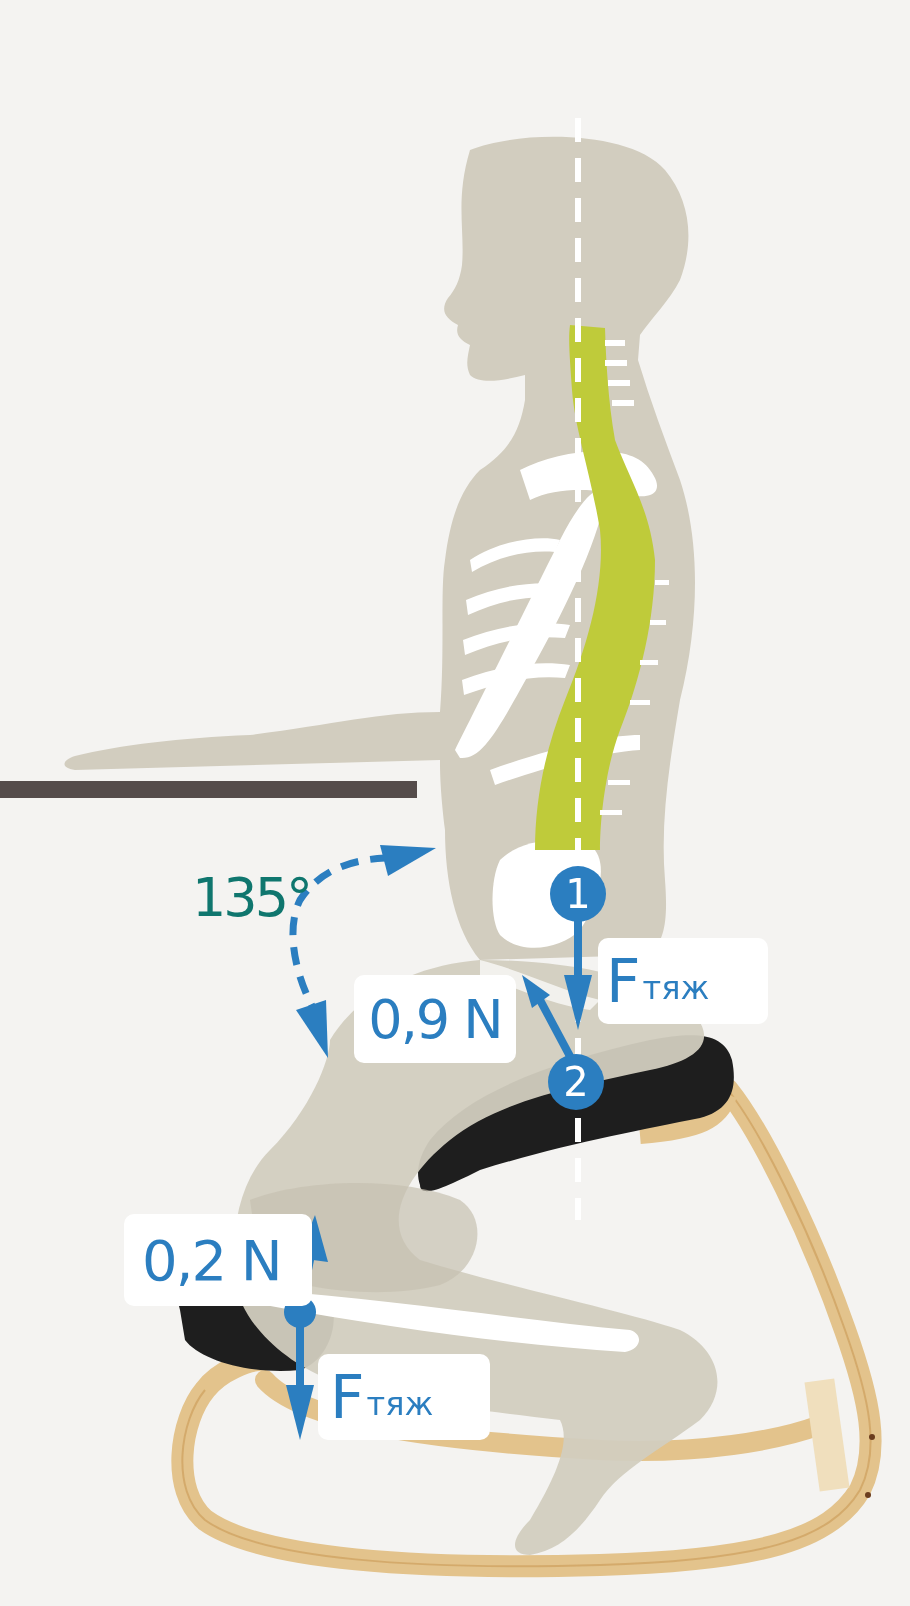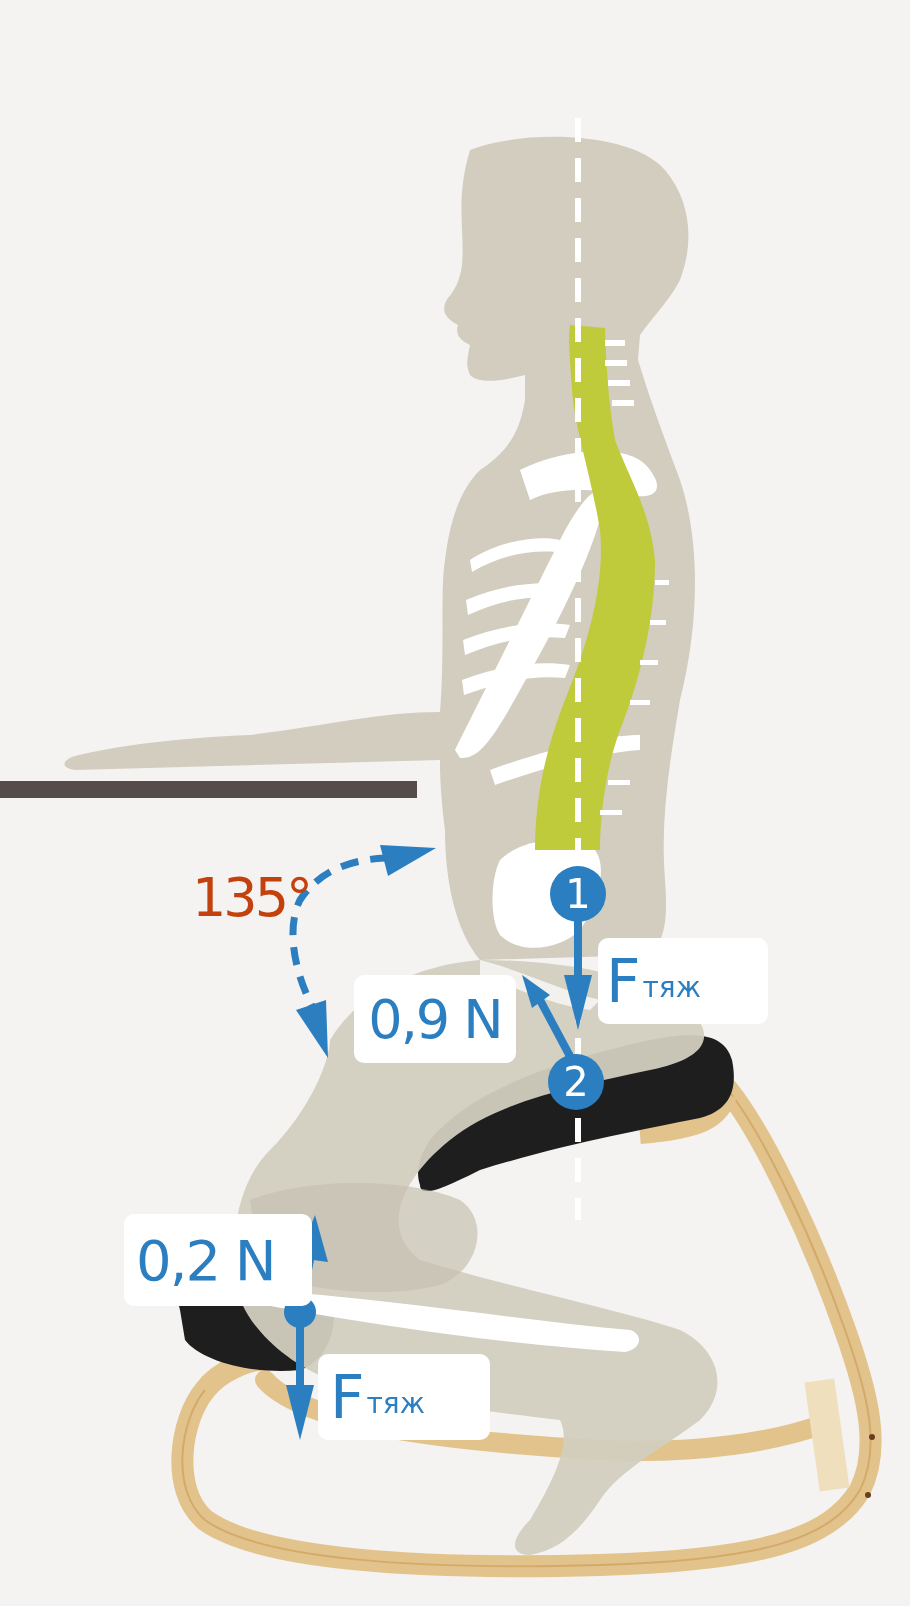"135°" .angle { color: #c2410c -> #0f766e }
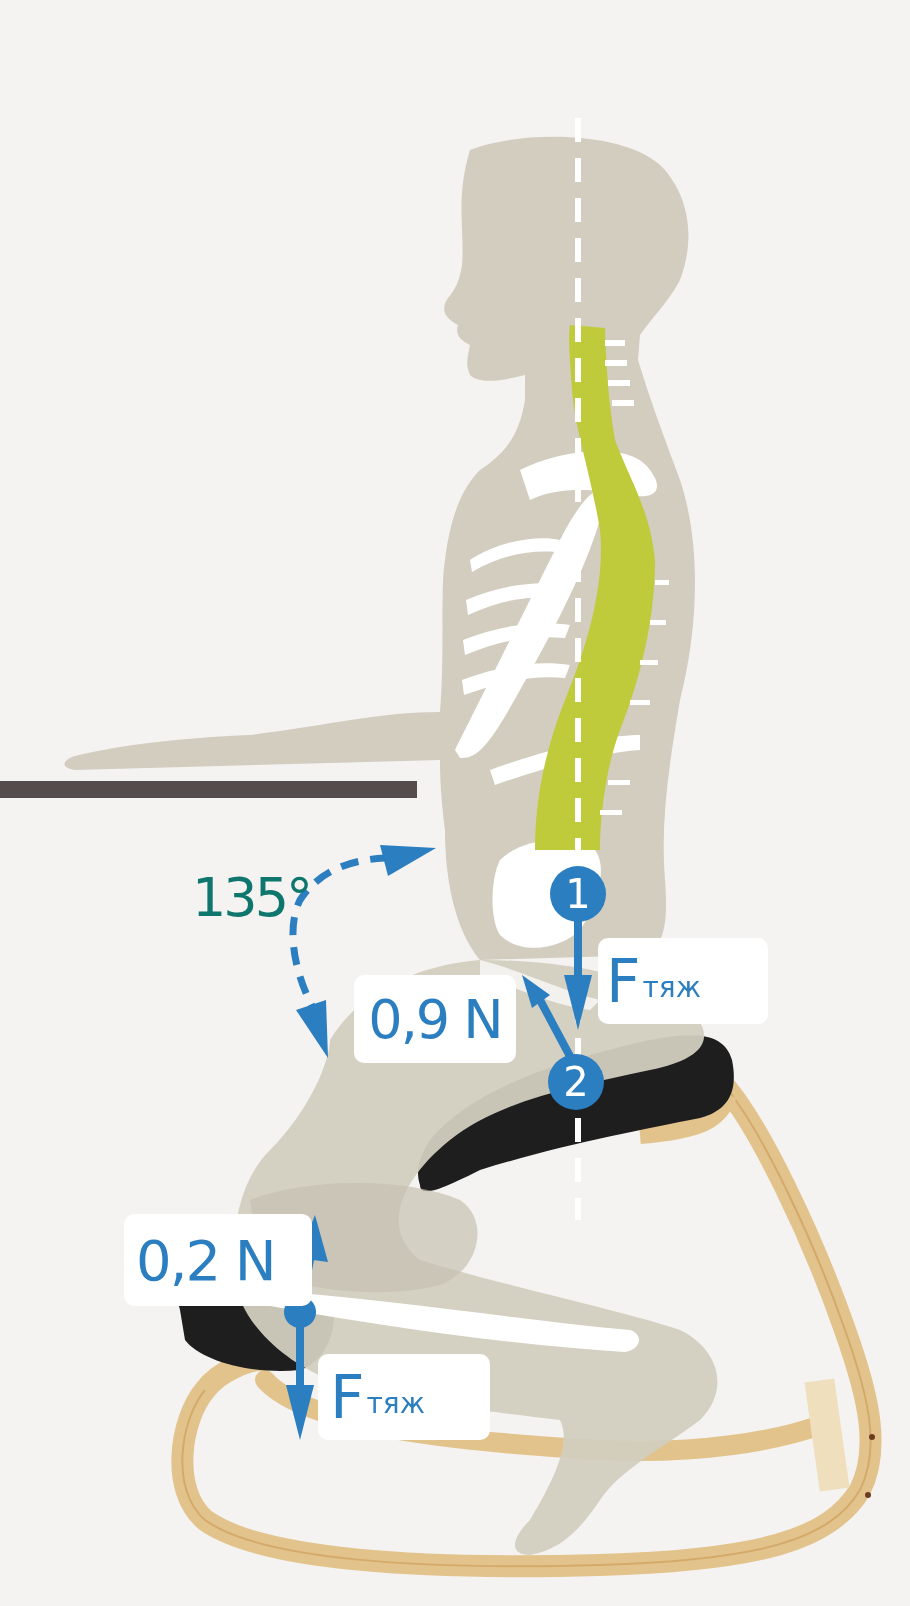"тяж" .force .small { font-size: 28px -> 32px }
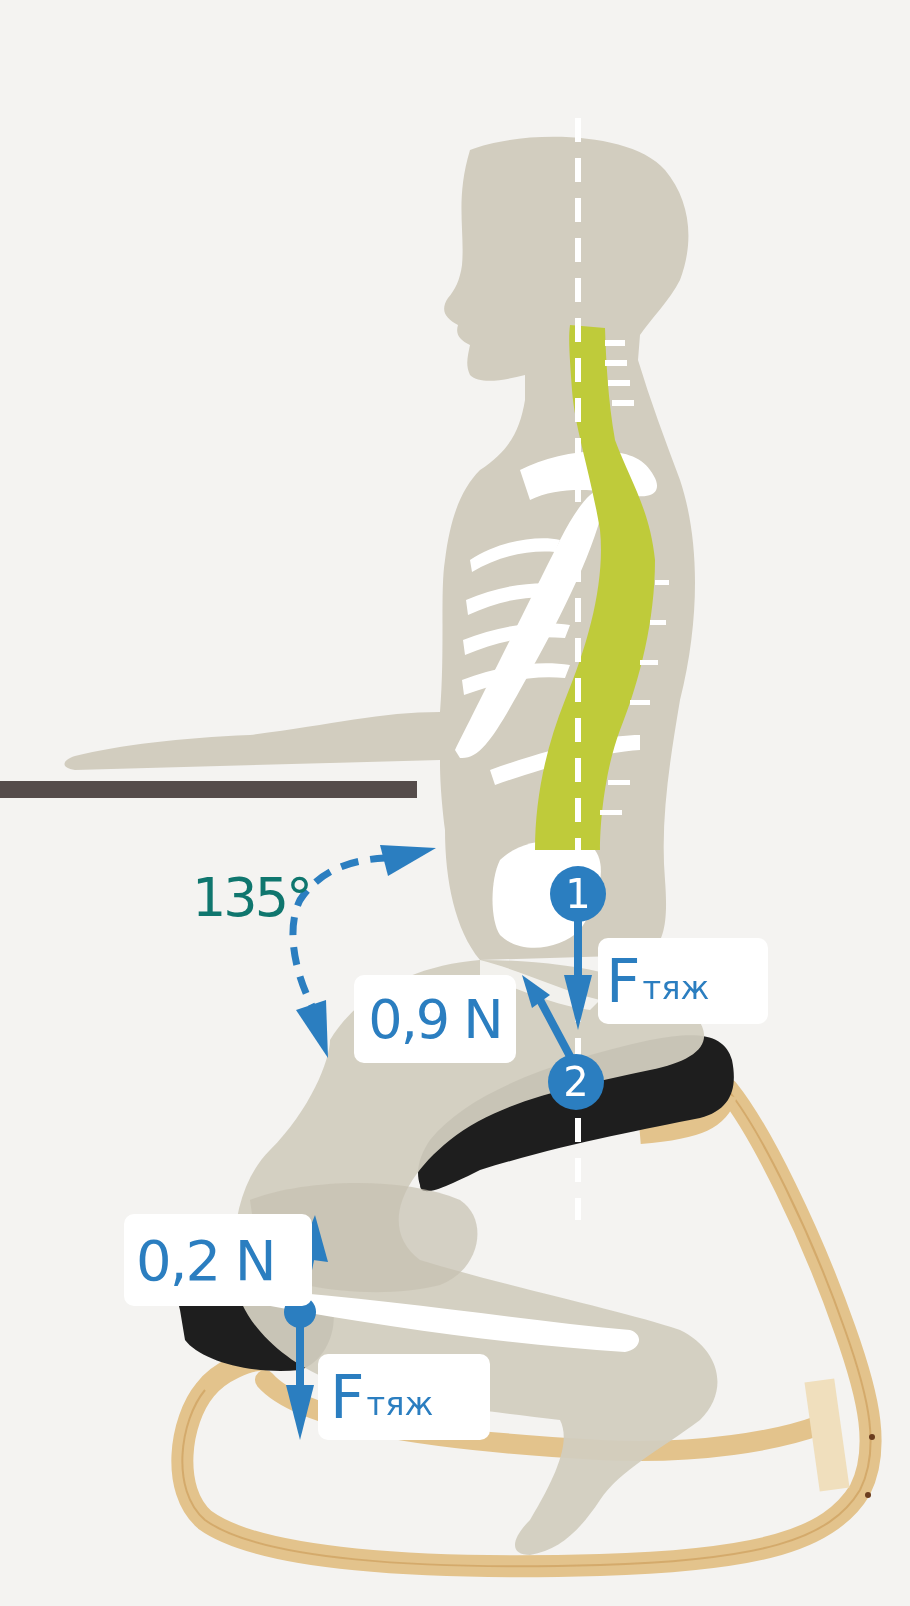"0,2 N" div.label-box { padding-left: 12px -> 18px }
